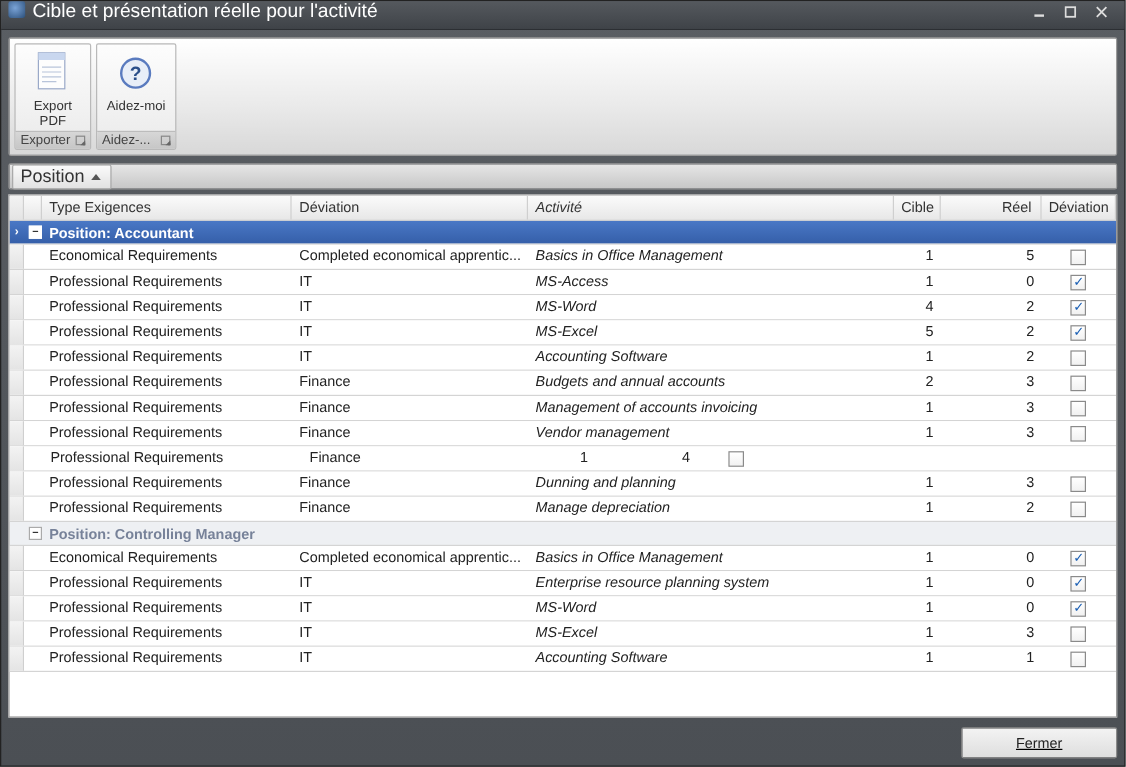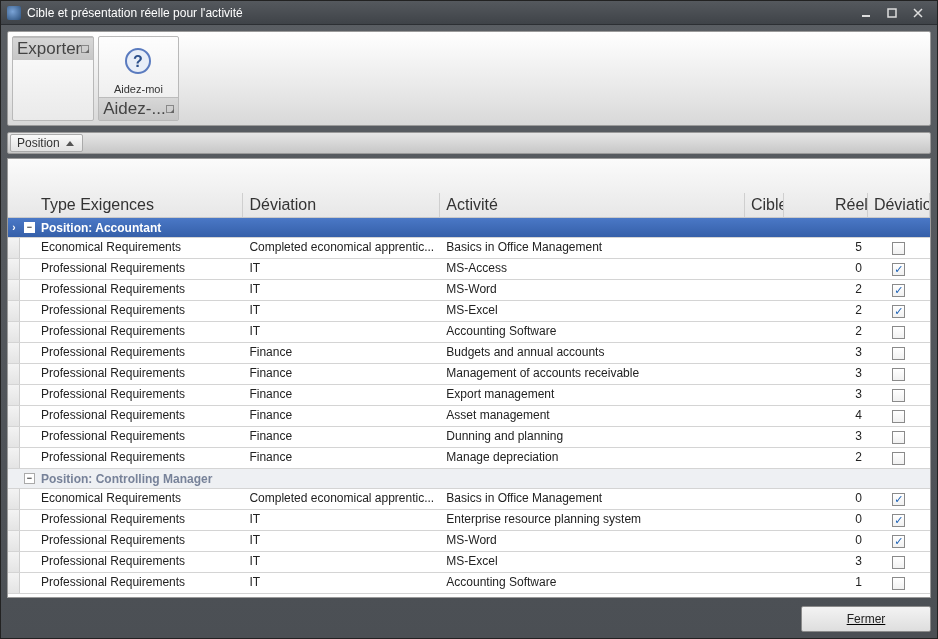"Cible et présentation réelle pour" .titlebar { align-items: center -> flex-start; font-size: 12px -> 16px }
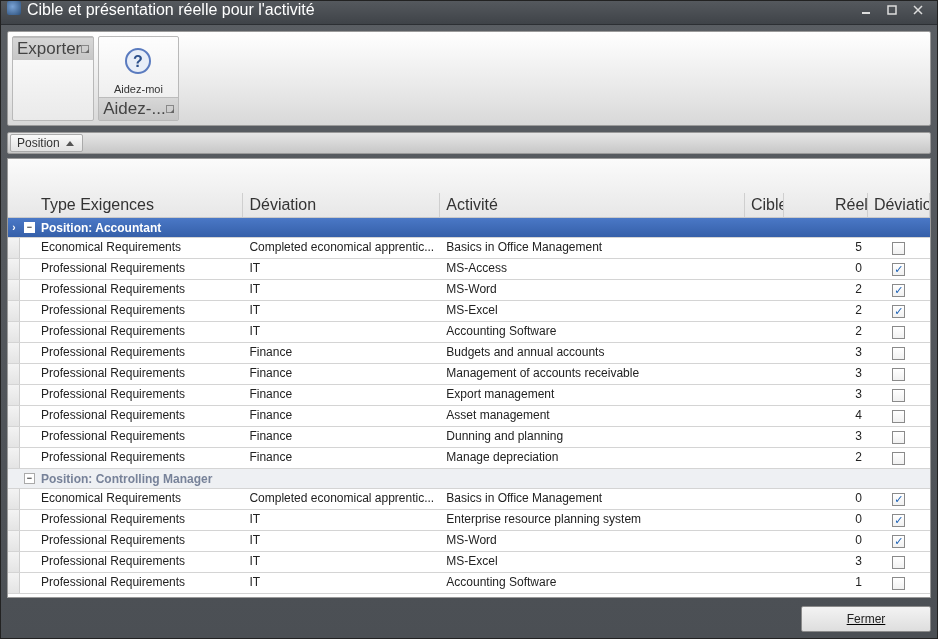"Export" div.ribbon-body { html: none -> <div> <div> <svg> <rect></rect> <rect></rect> <line></line> <line></line> <line></line> <line></line> </svg> </div> <div> <span>Export</span><br> <span>PDF</span> </div> </div> }
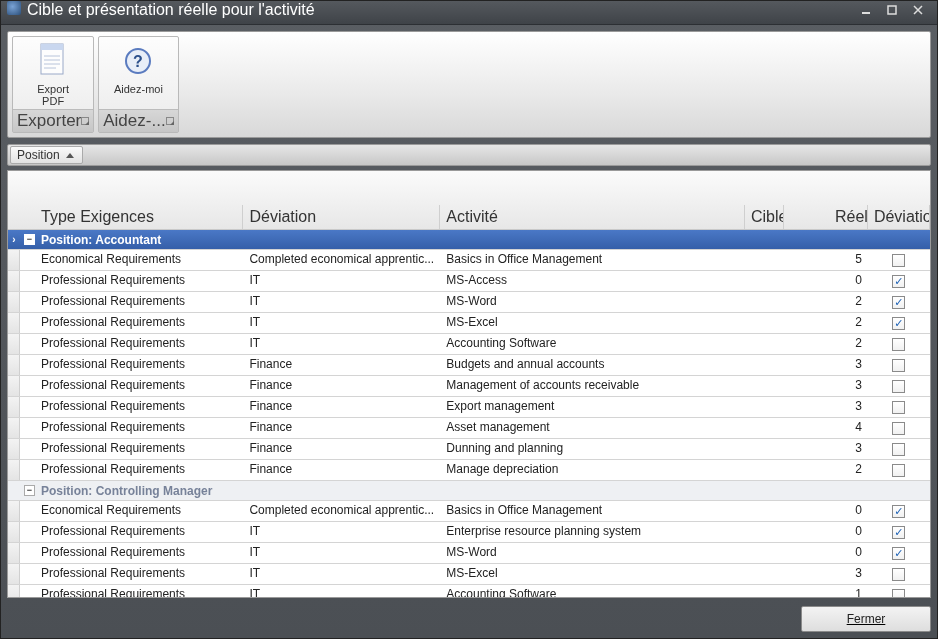"Exporter" .ribbon-footer { font-size: 17px -> 11px }
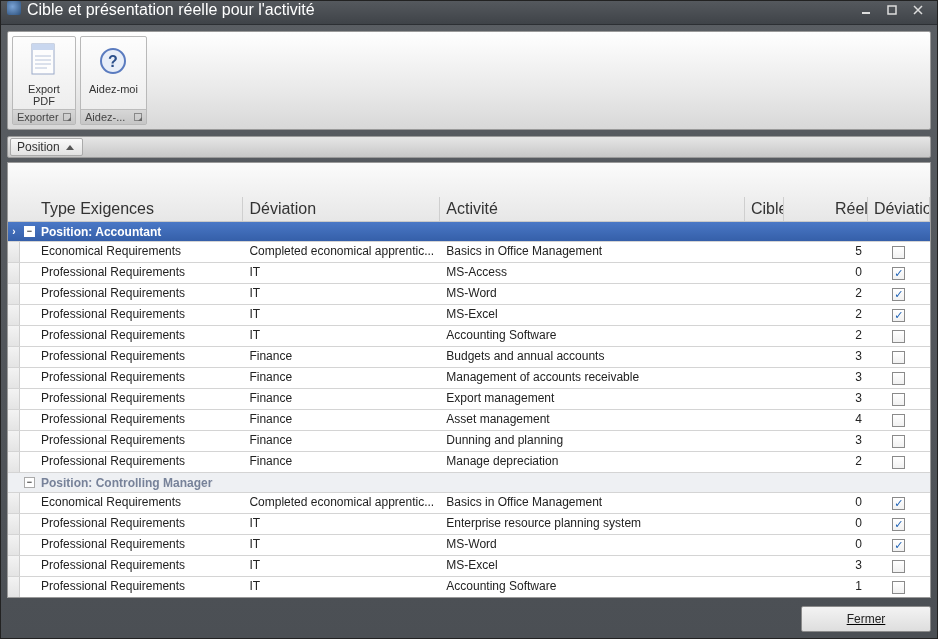"Position" .group-chip { font-size: 12px -> 15px }
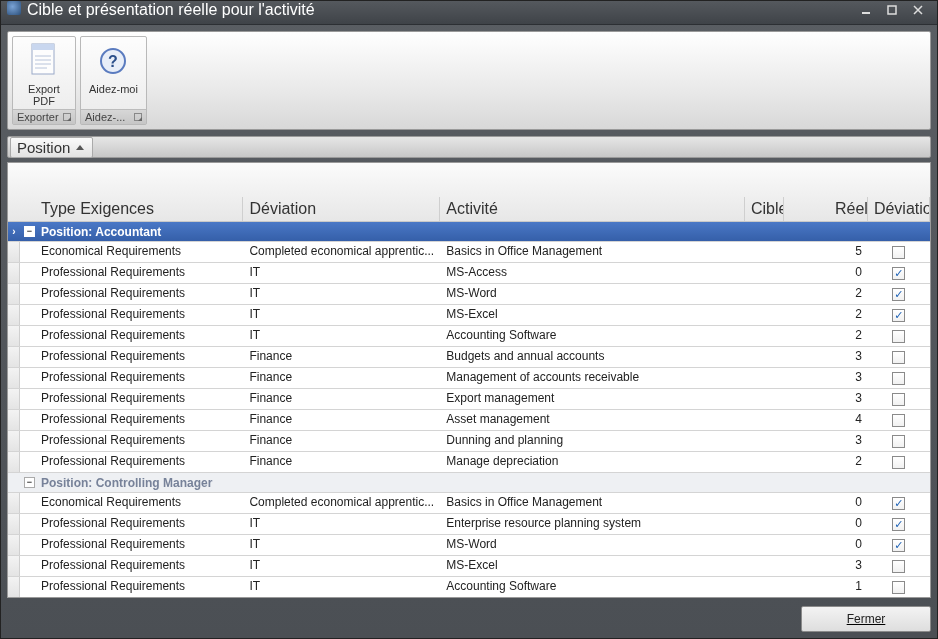"Type Exigences" .grid-header { align-items: flex-end -> none; font-size: 16px -> 12px }
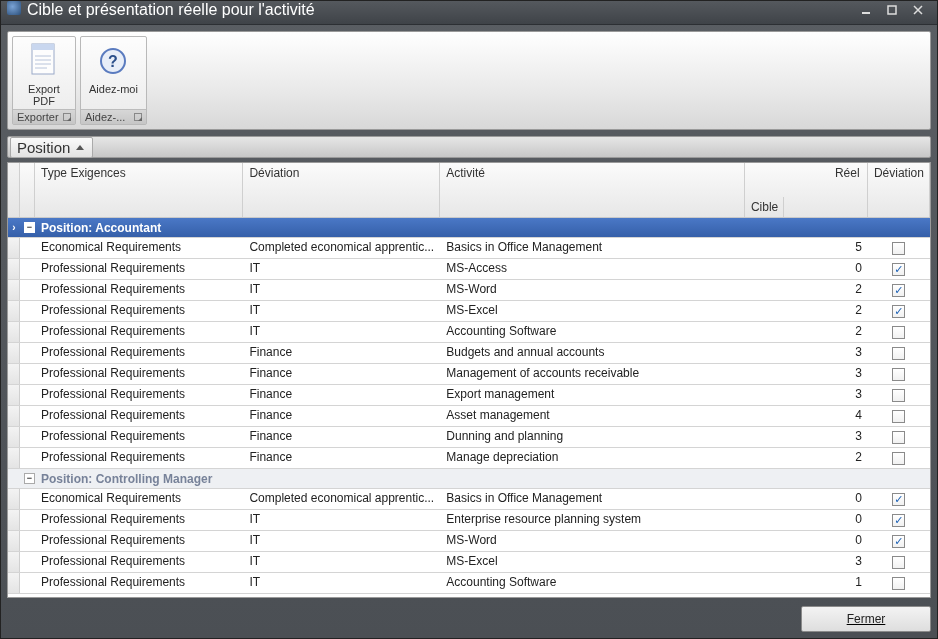"Activité" .col-act { font-style: none -> italic }
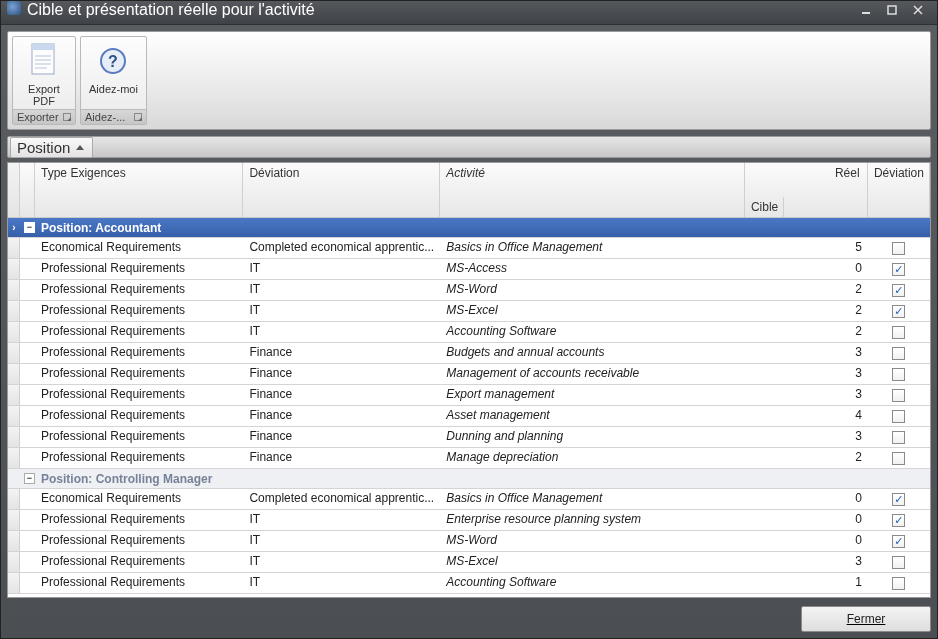"Cible" .col-cible { margin-top: 34px -> none }
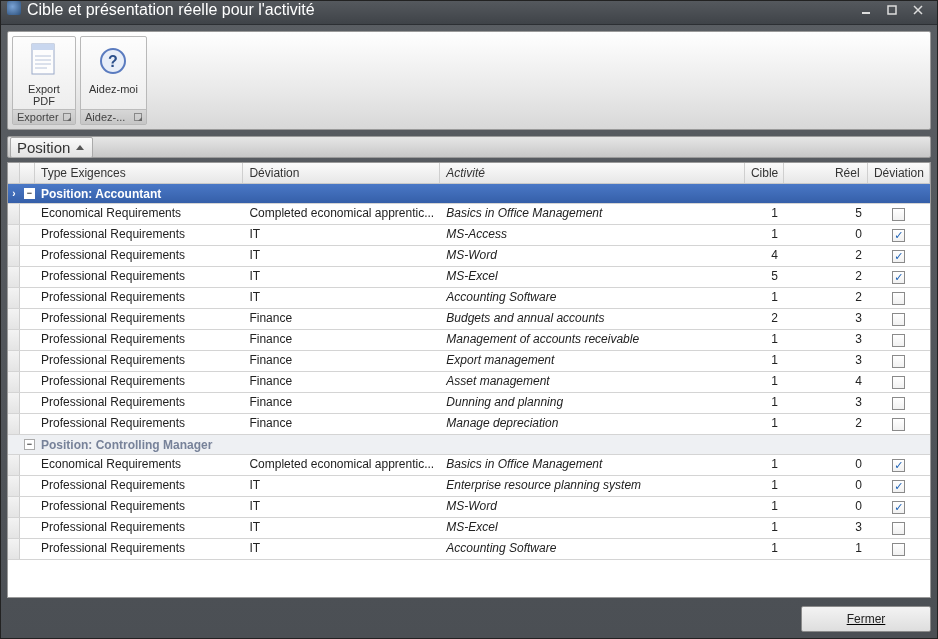"Management of accounts receivable" div.cell { text: receivable -> invoicing }
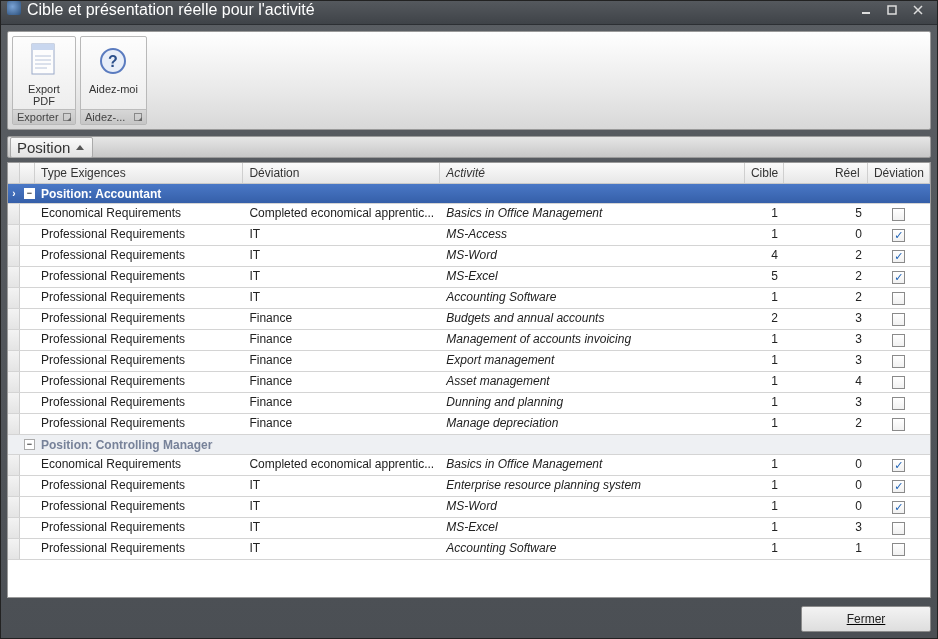"Export management" div.cell { text: Export -> Vendor }
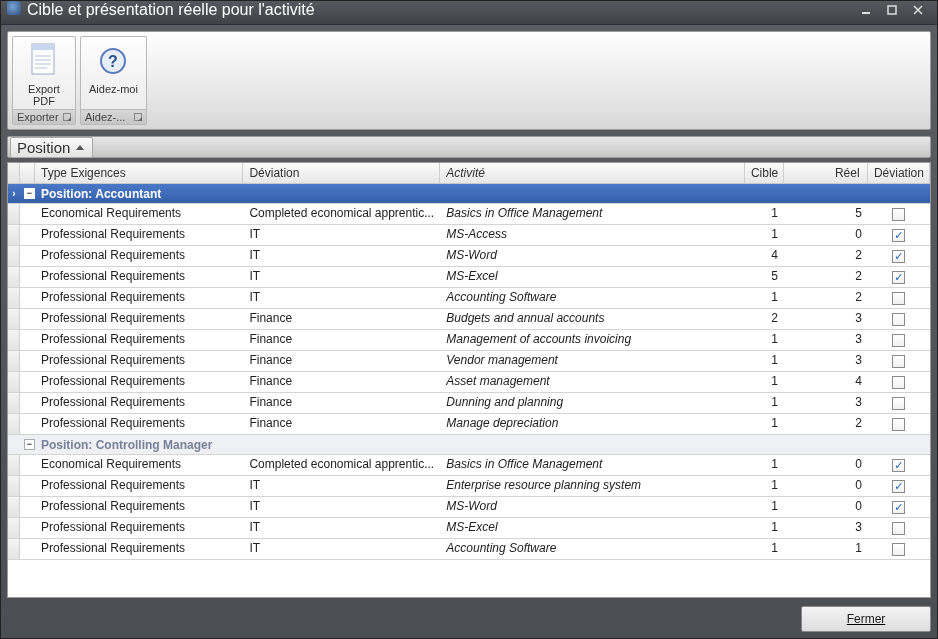"Asset management" div.cell { html: <div>Asset management</div> -> none }
